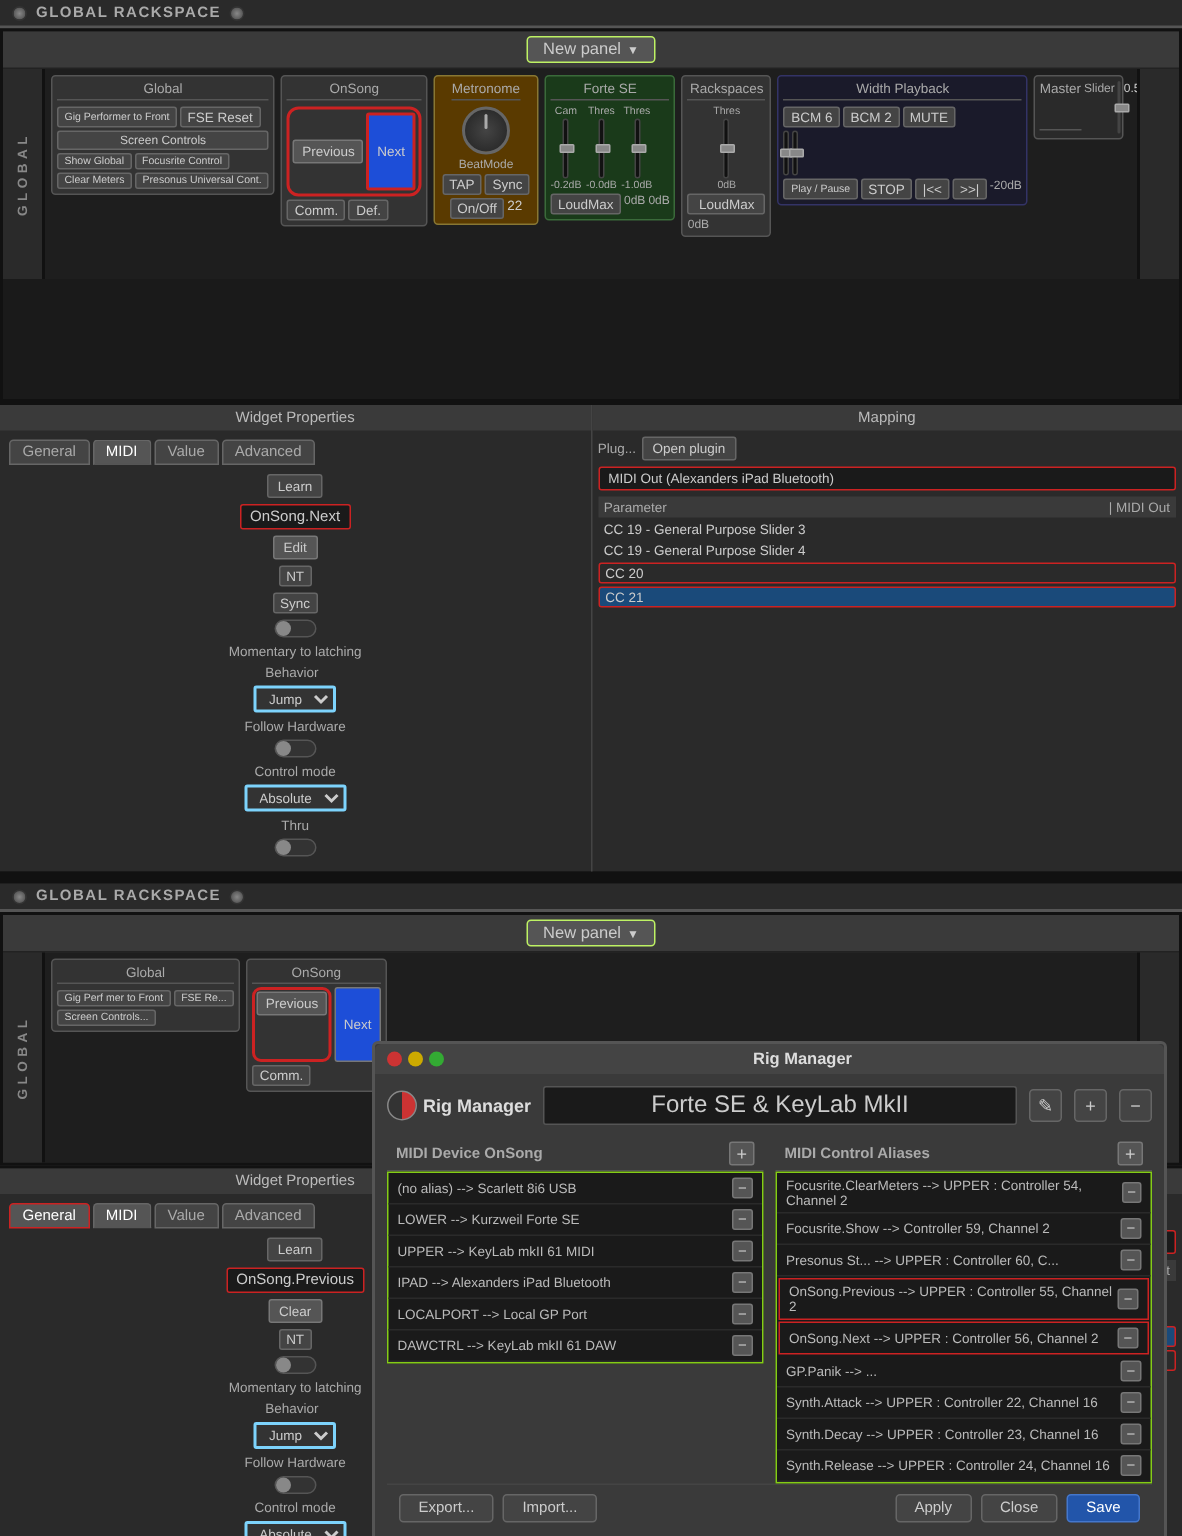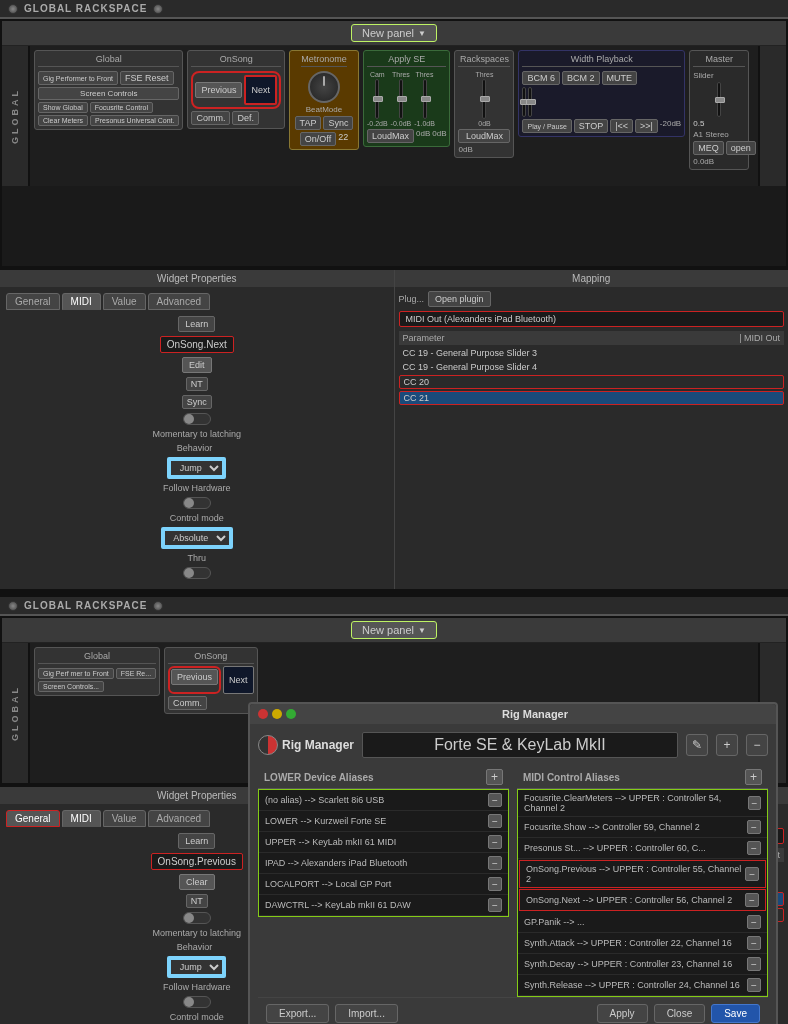"Apply SE" div.widget-group-title { text: Apply -> Forte }
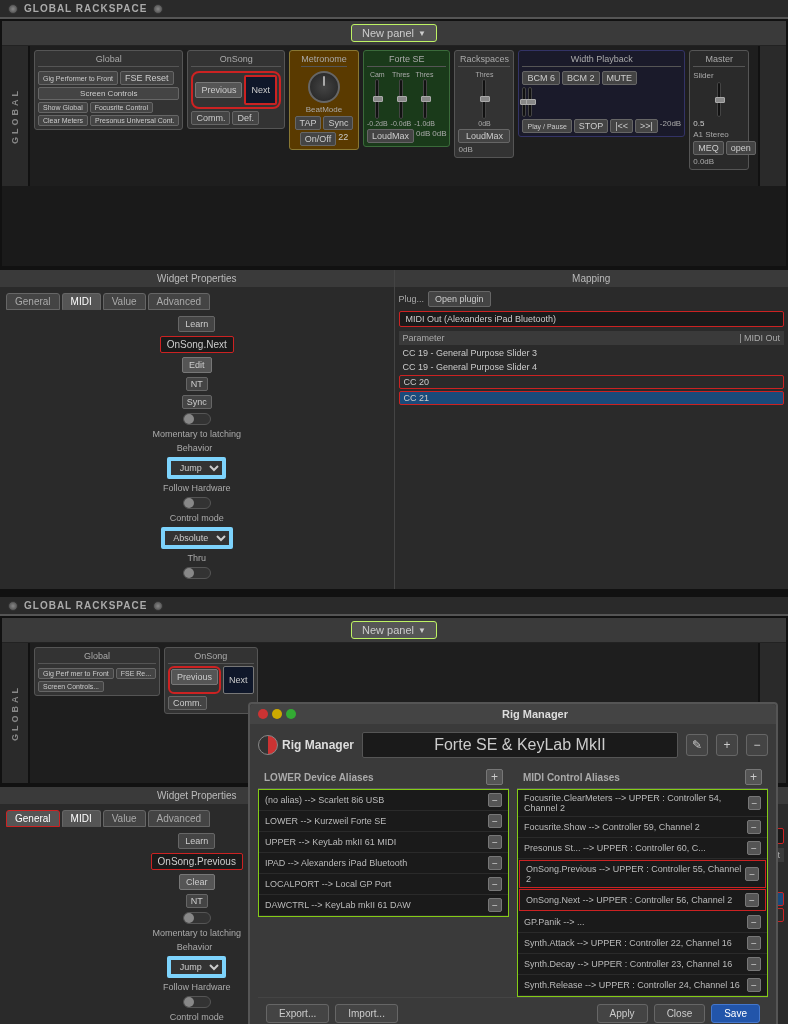"Master" .master-group { flex-direction: column -> row }
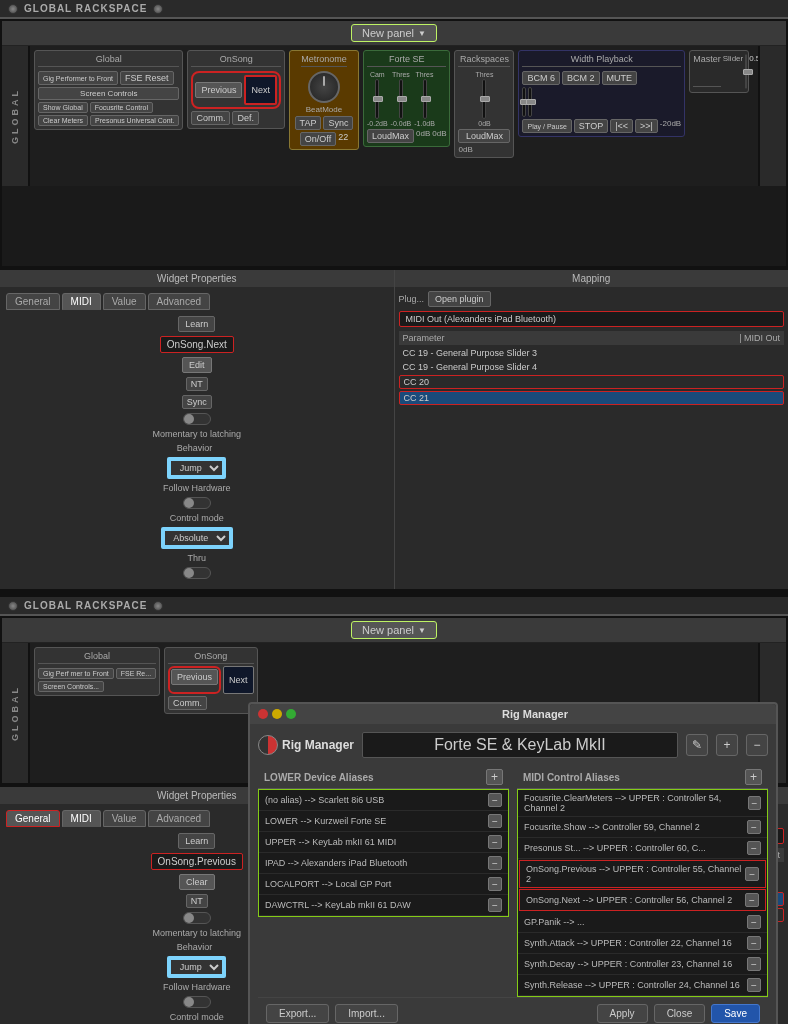"Next" .nav-btn-next { background: #0f172a -> #1d4ed8; padding: 8px 5px -> 19px 5px }
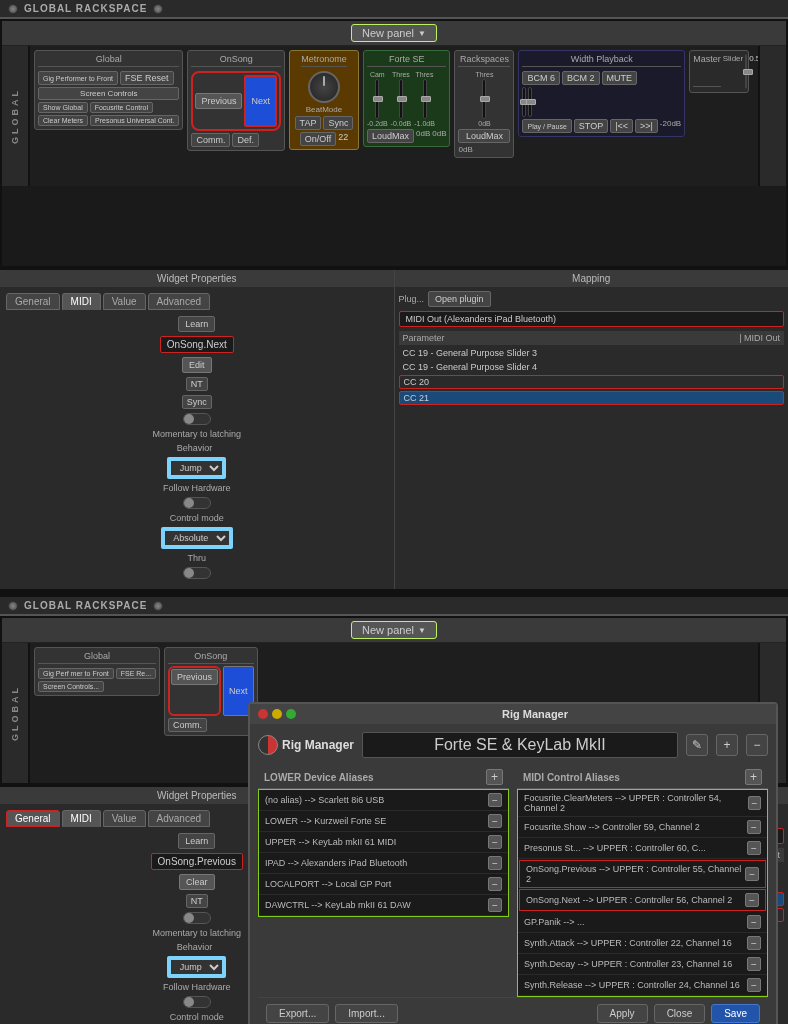"Jump" .select-box { border: 4px solid #7dd3fc -> 2px solid #7dd3fc; text-align: center -> none }
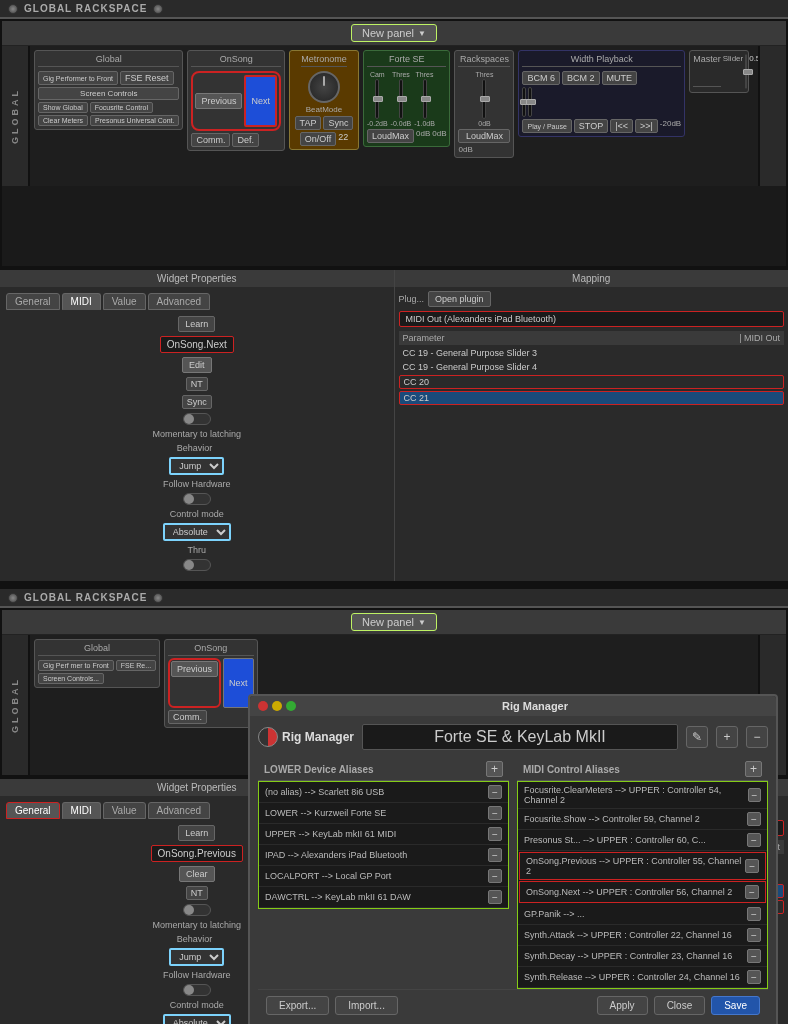"LOWER Device Aliases" span { text: LOWER Device Aliases -> MIDI Device OnSong }
